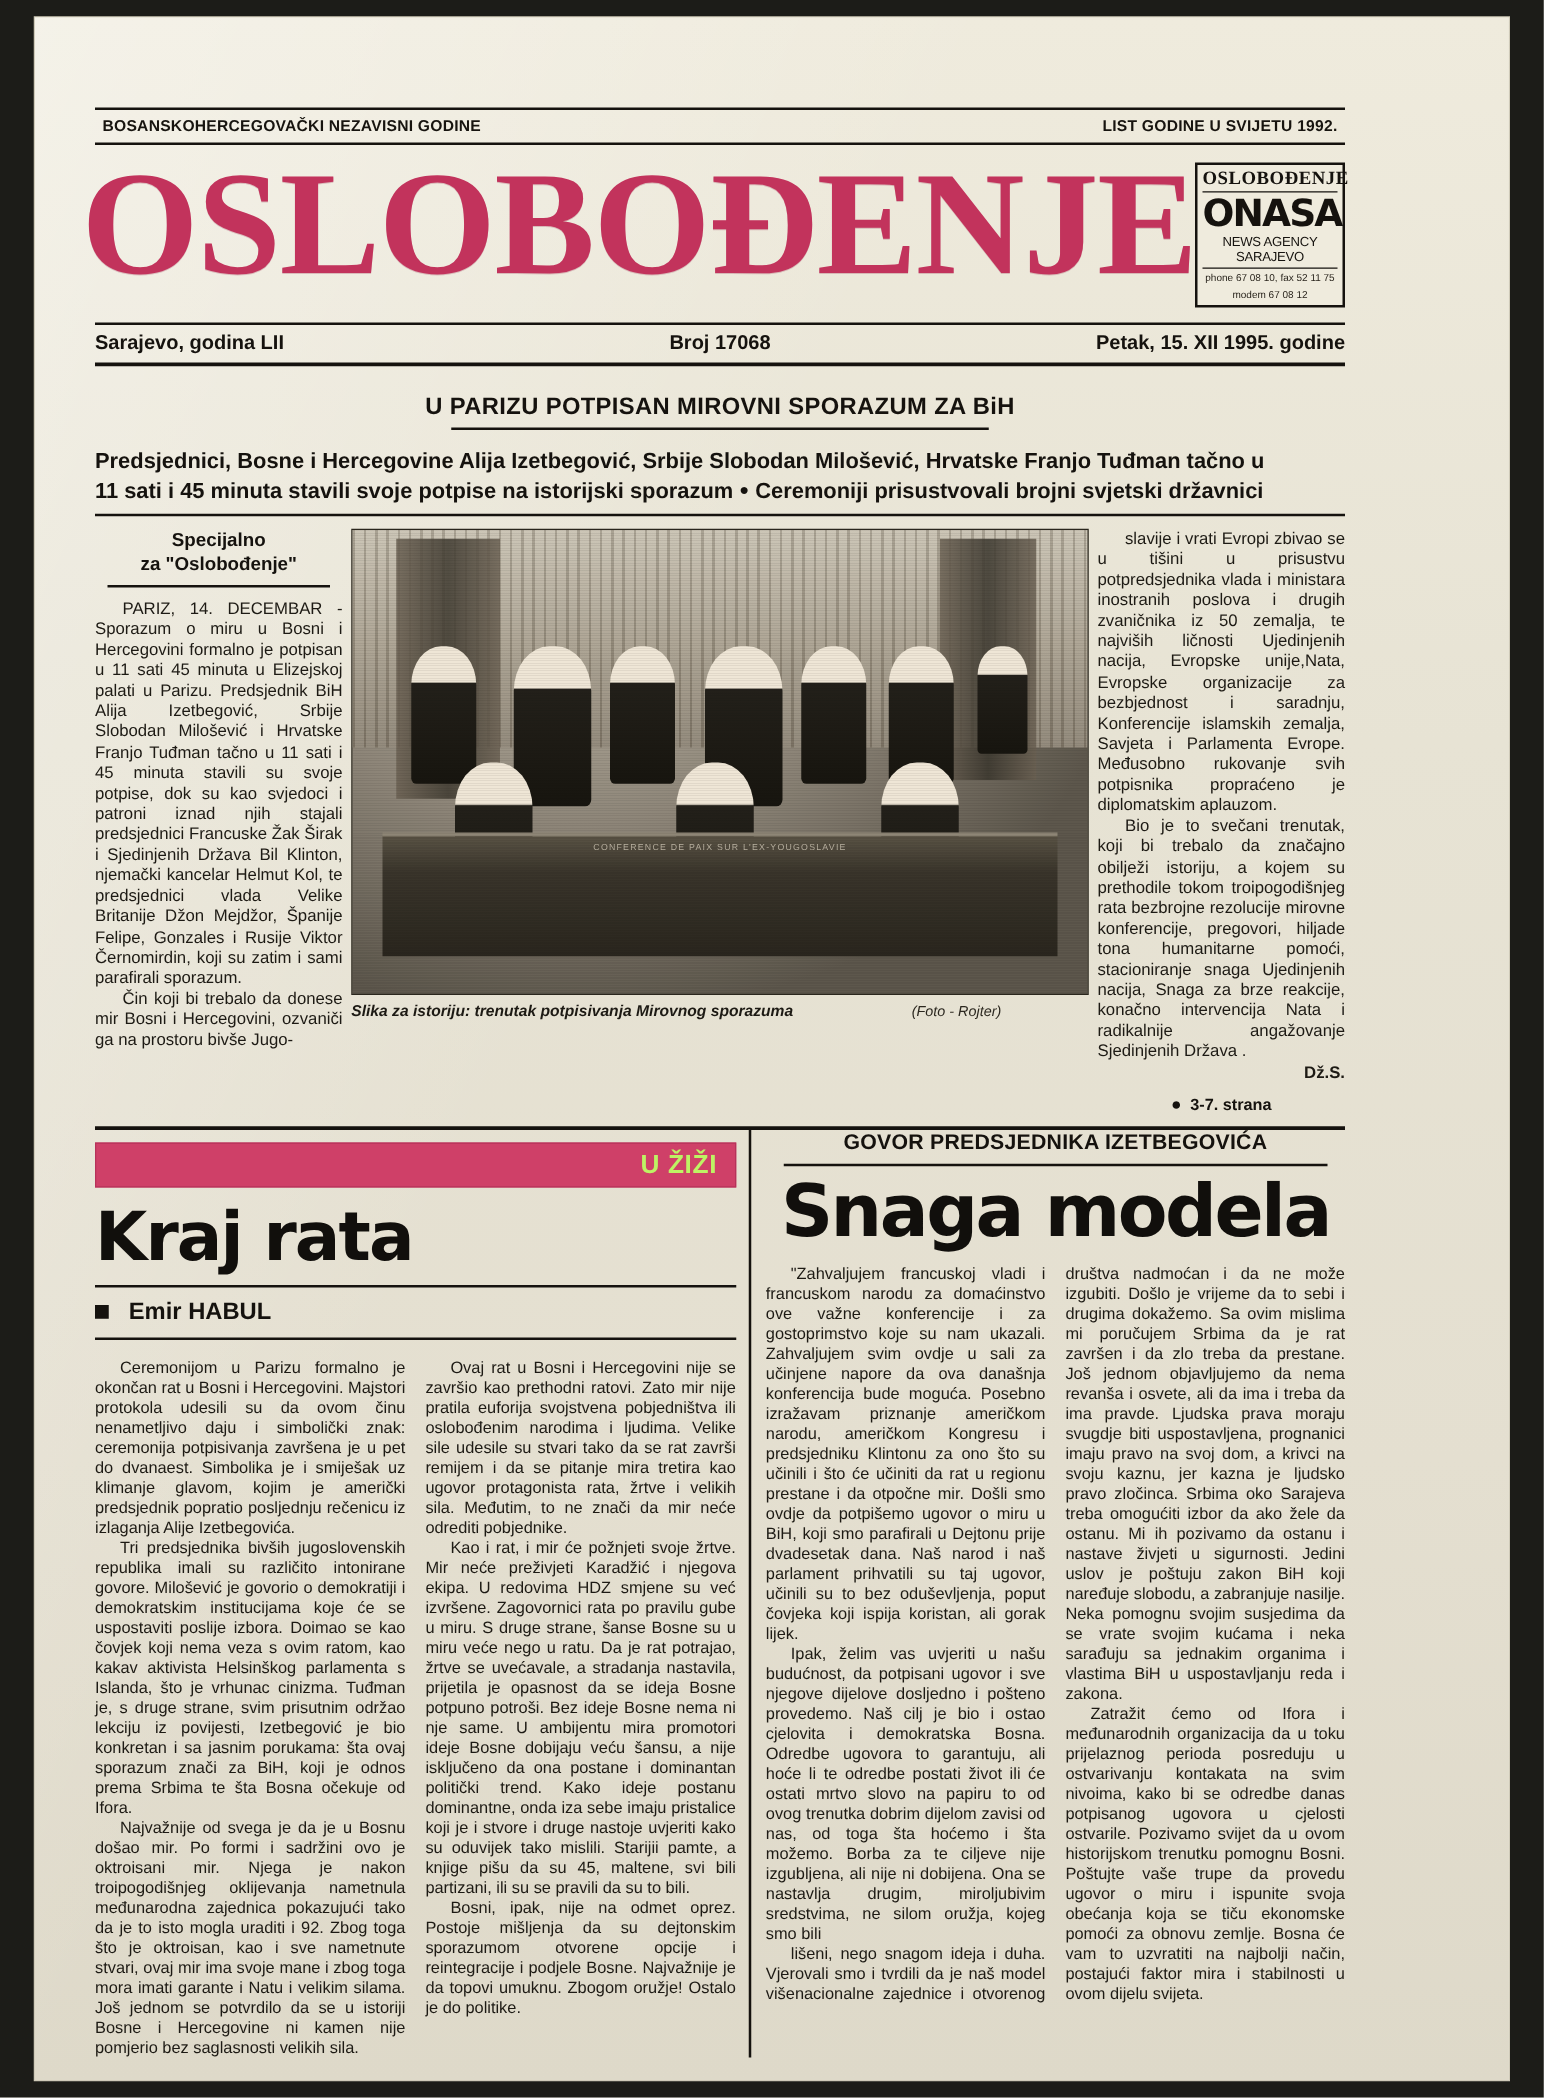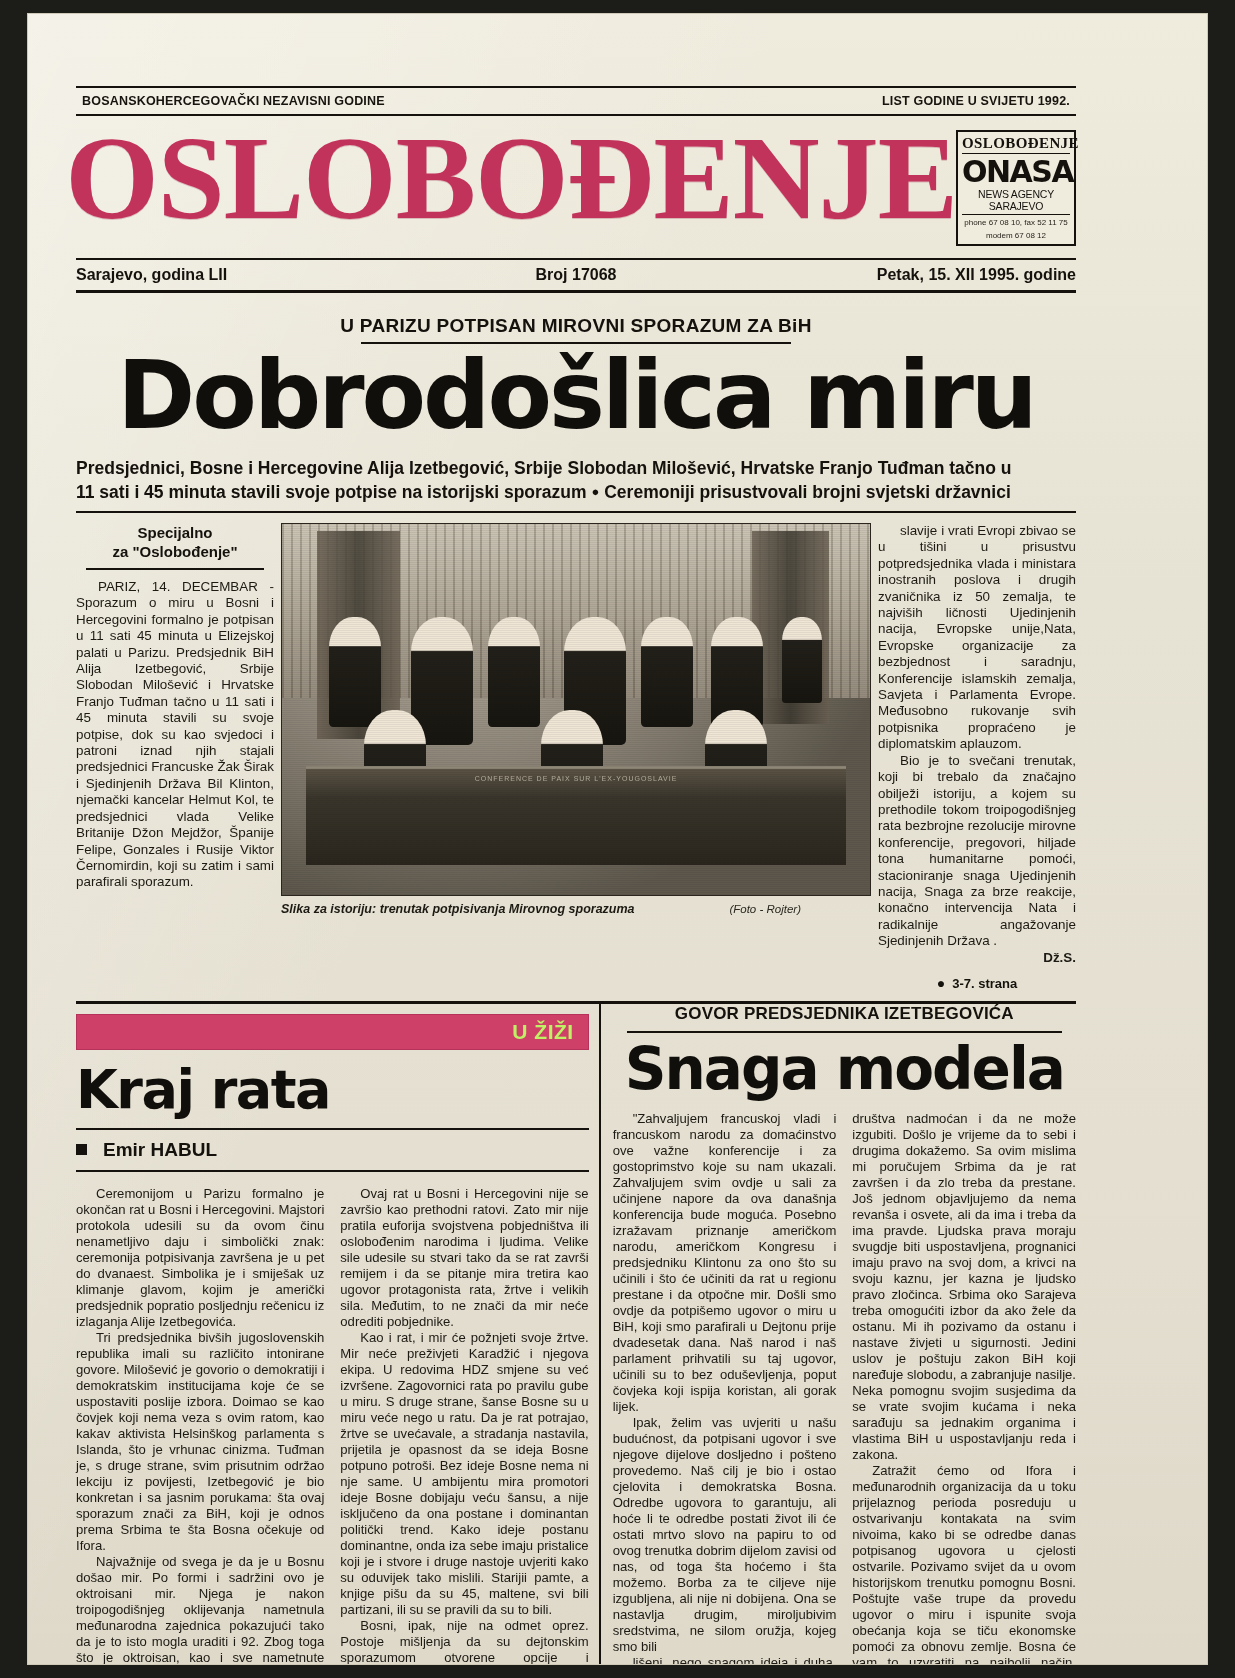"Dobrodošlica miru" div.bighead { html: <div>Dobrodošlica miru</div> -> none }
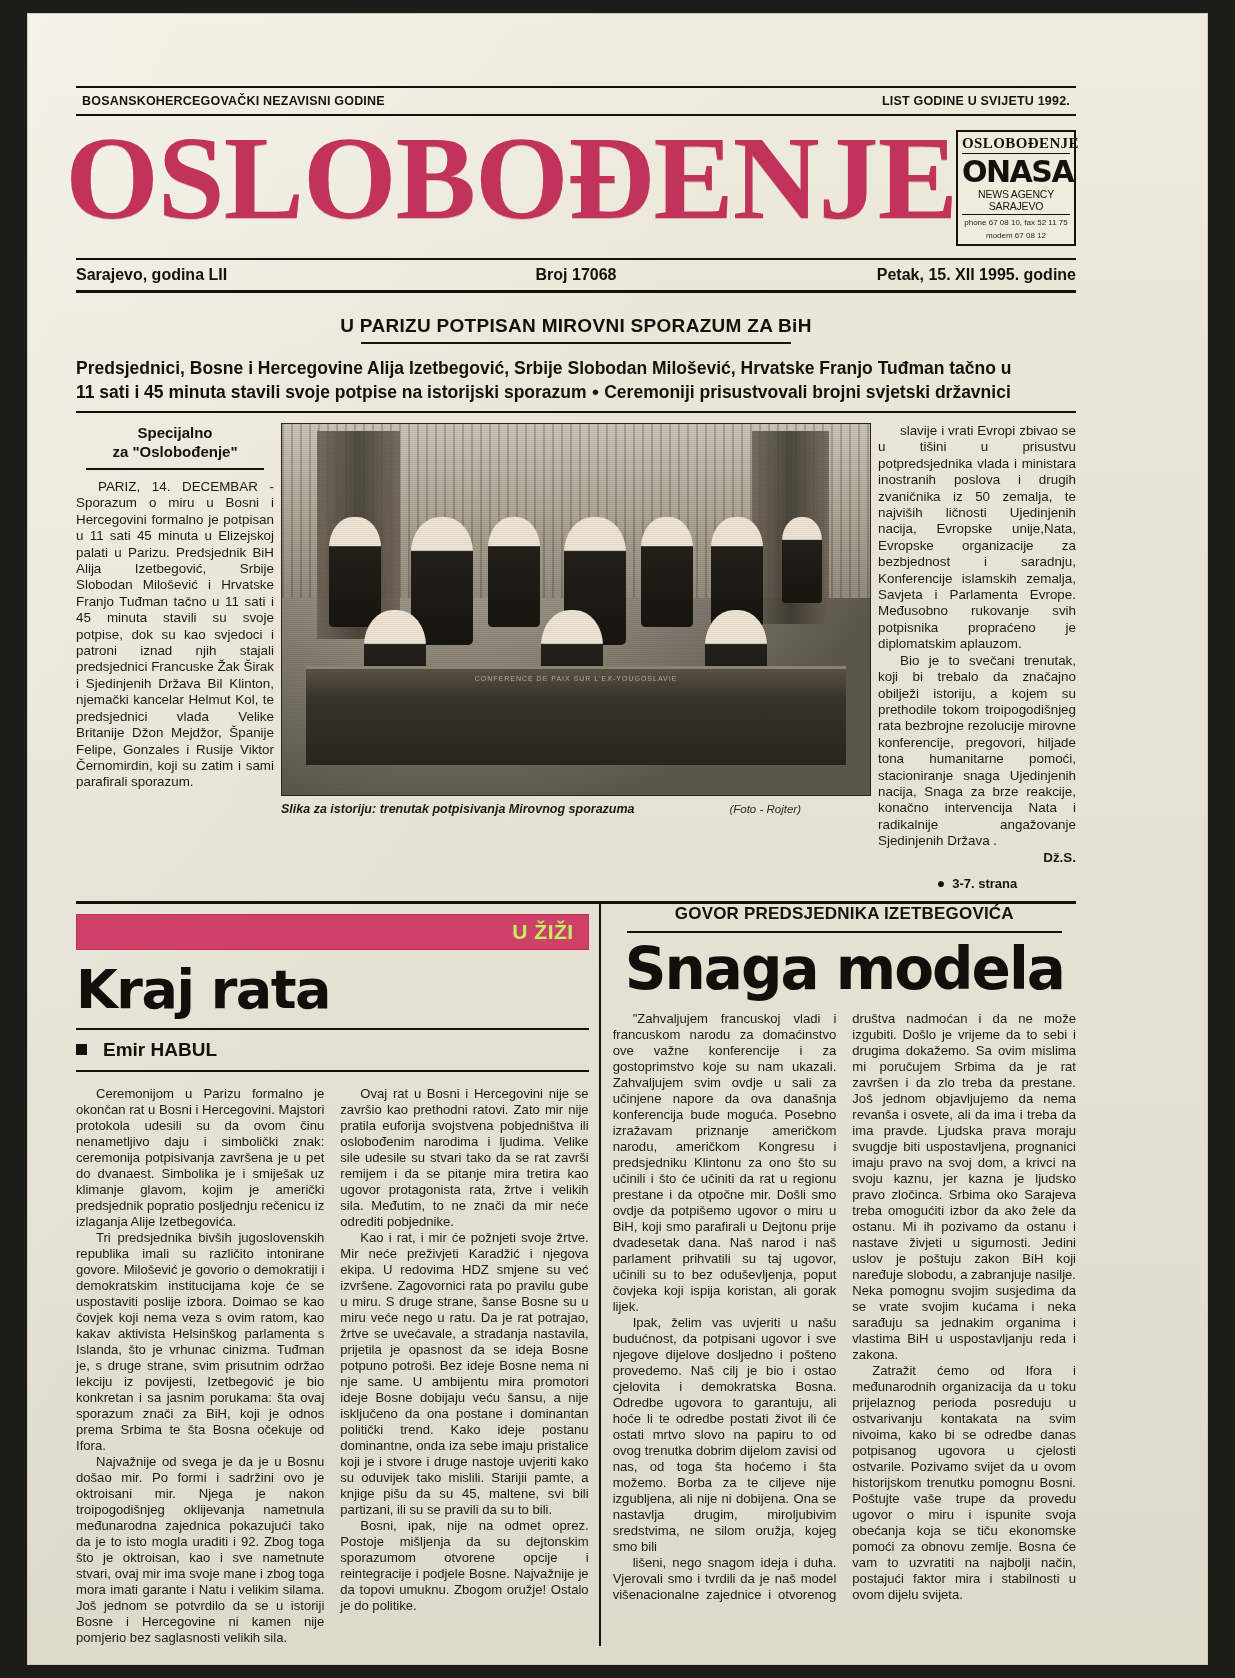"Čin koji bi trebalo da" p.body { html: none -> <p>Čin koji bi trebalo da donese mir Bosni i Hercegovini, ozvaniči ga na prostoru bivše Jugo-</p> }
